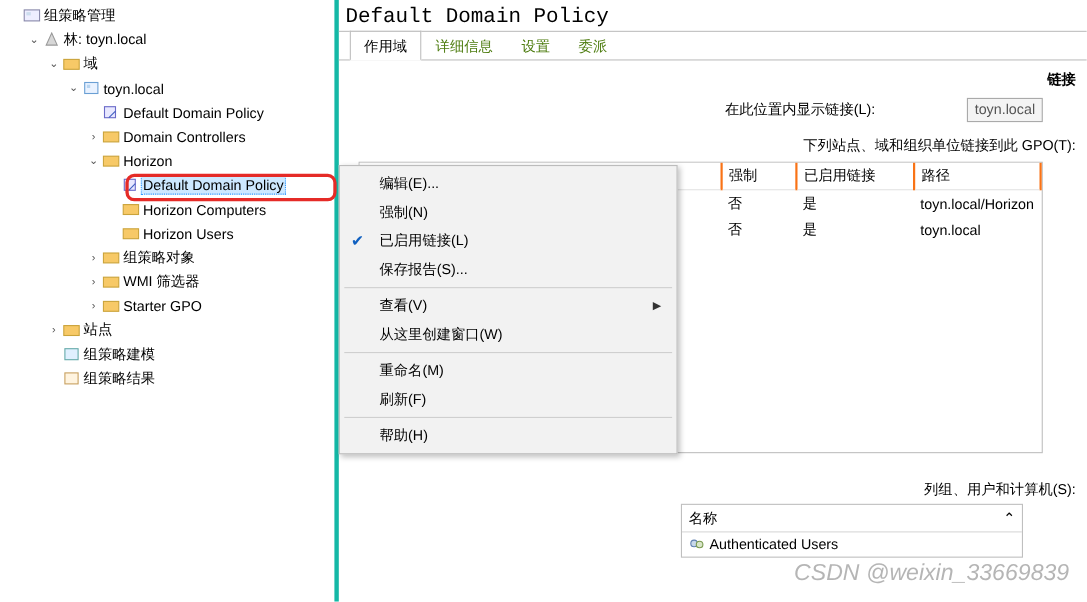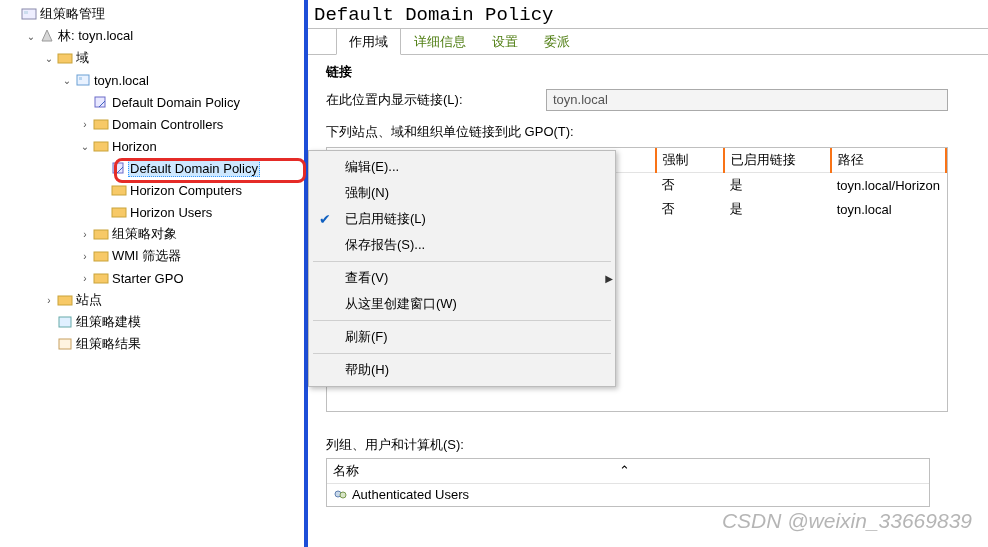"组策略管理" .sidebar { border-right: 4px solid #1d4ed8 -> 4px solid #14b8a6 }
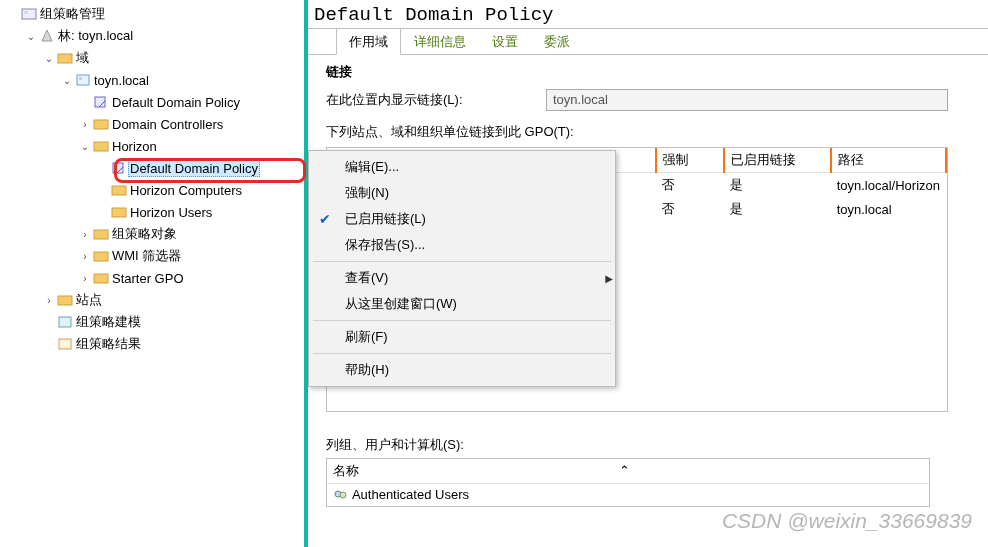"作用域" .tabs { padding-left: 28px -> 10px }
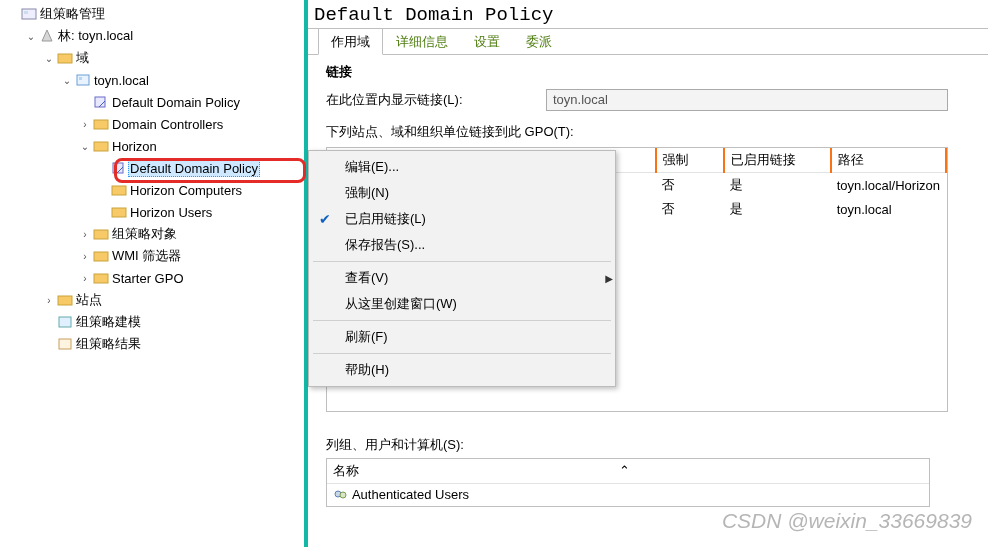"链接" .content { align-items: none -> flex-end }
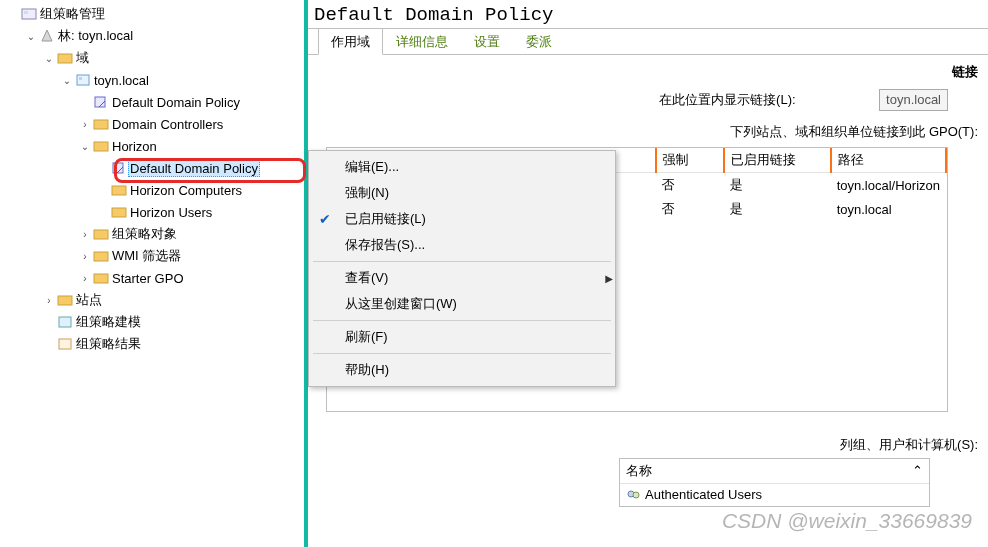"编辑(E)..." .ctxmenu .mi { padding: 0 2px 0 36px -> 0 14px 0 36px }
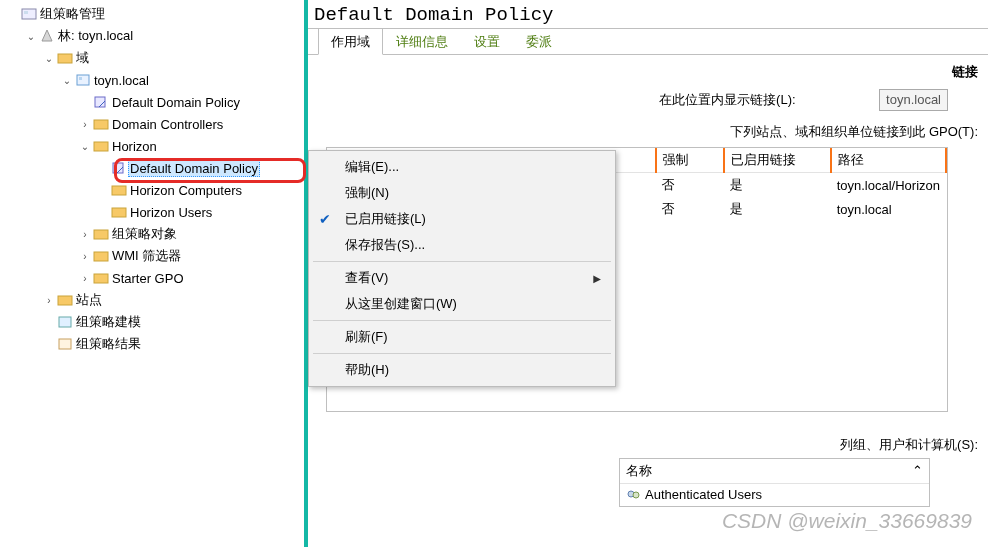"重命名(M)" div.mi { html: none -> <div> <span>重命名(M)</span> </div> }
